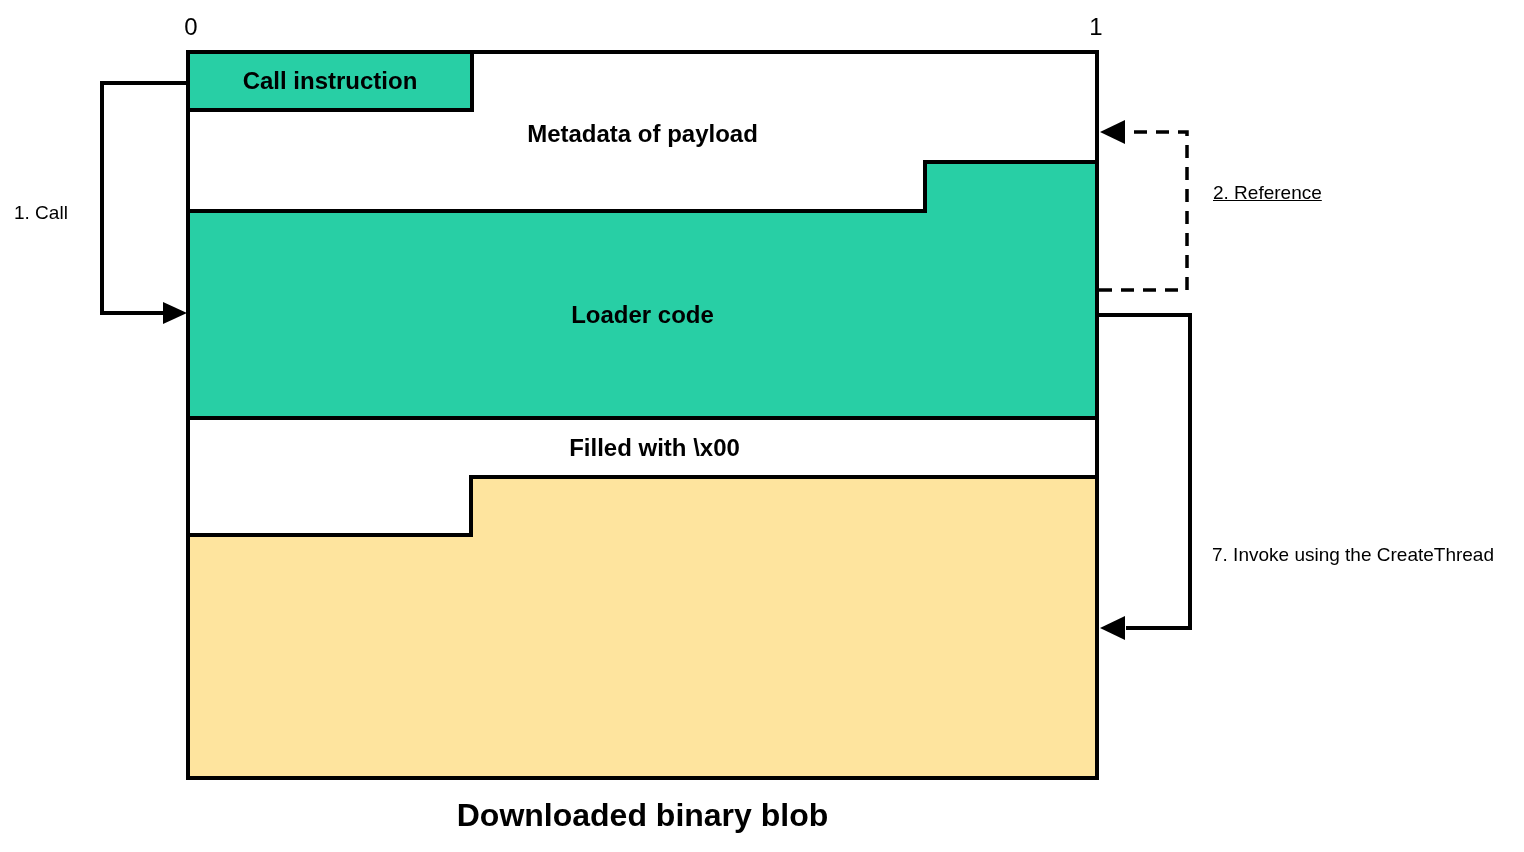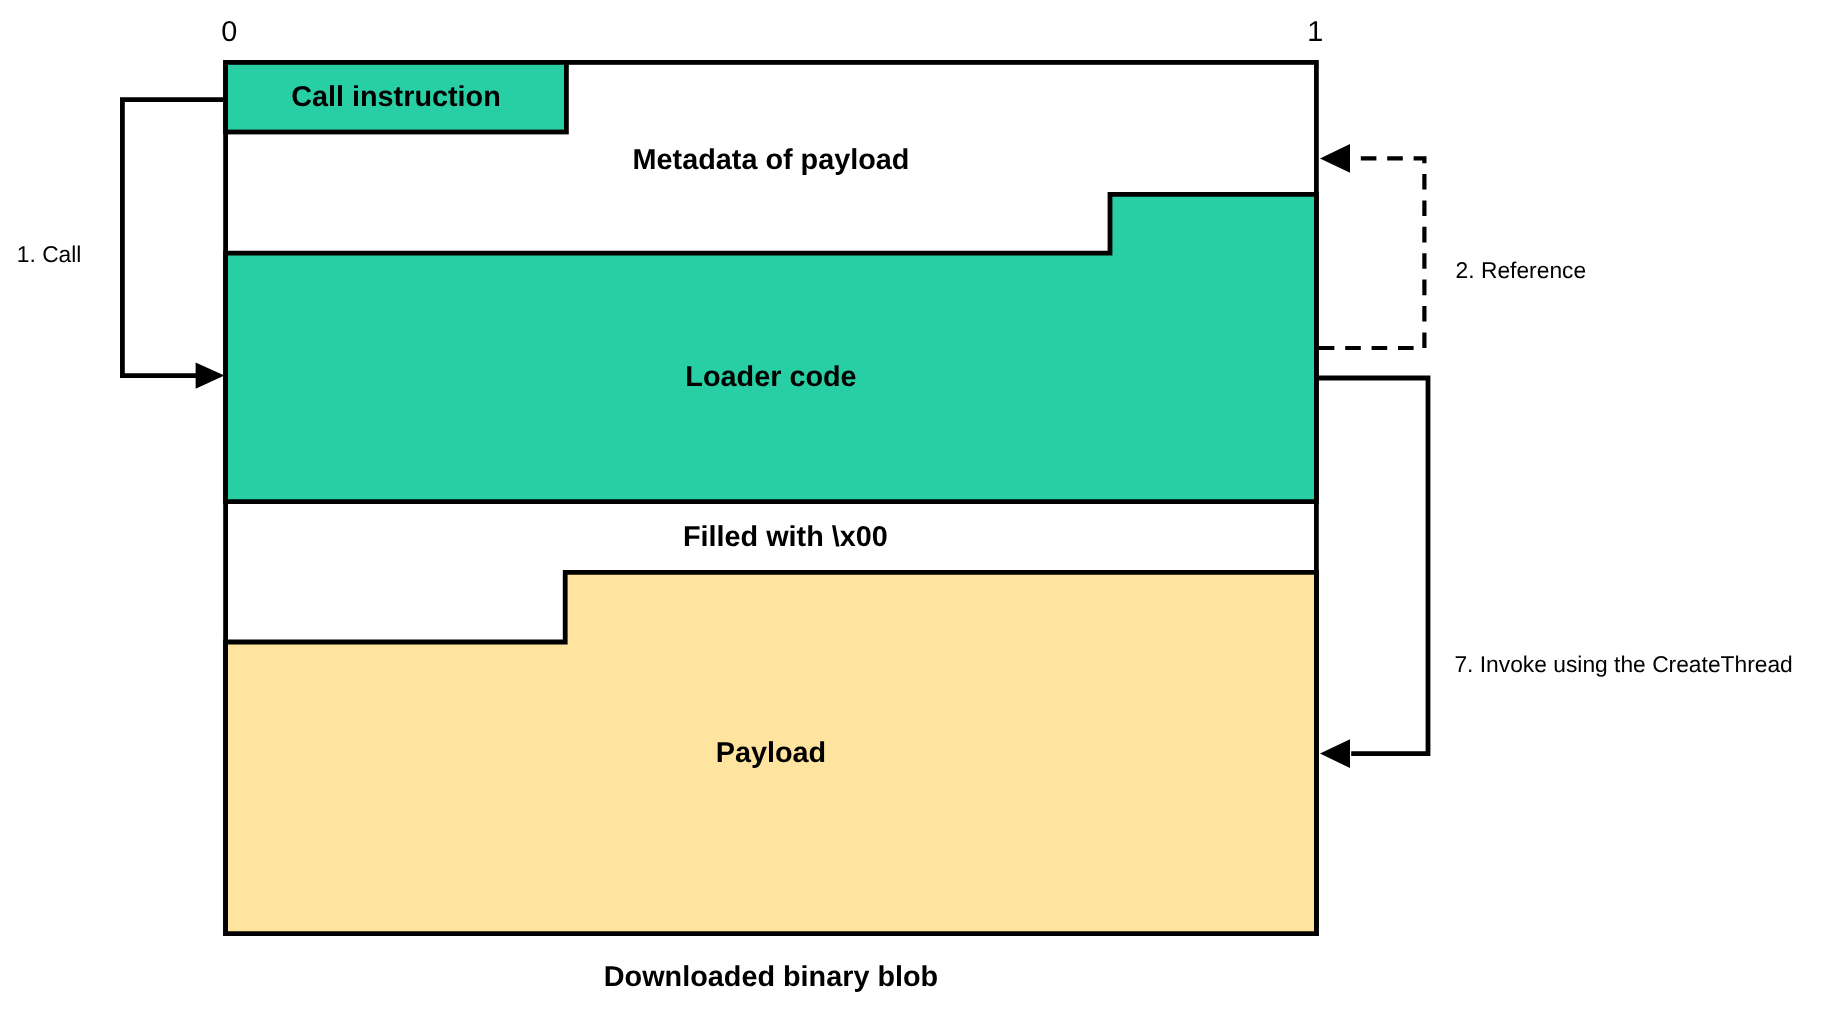"2. Reference" div.label { text-decoration: none -> underline; top: 216px -> 182px }
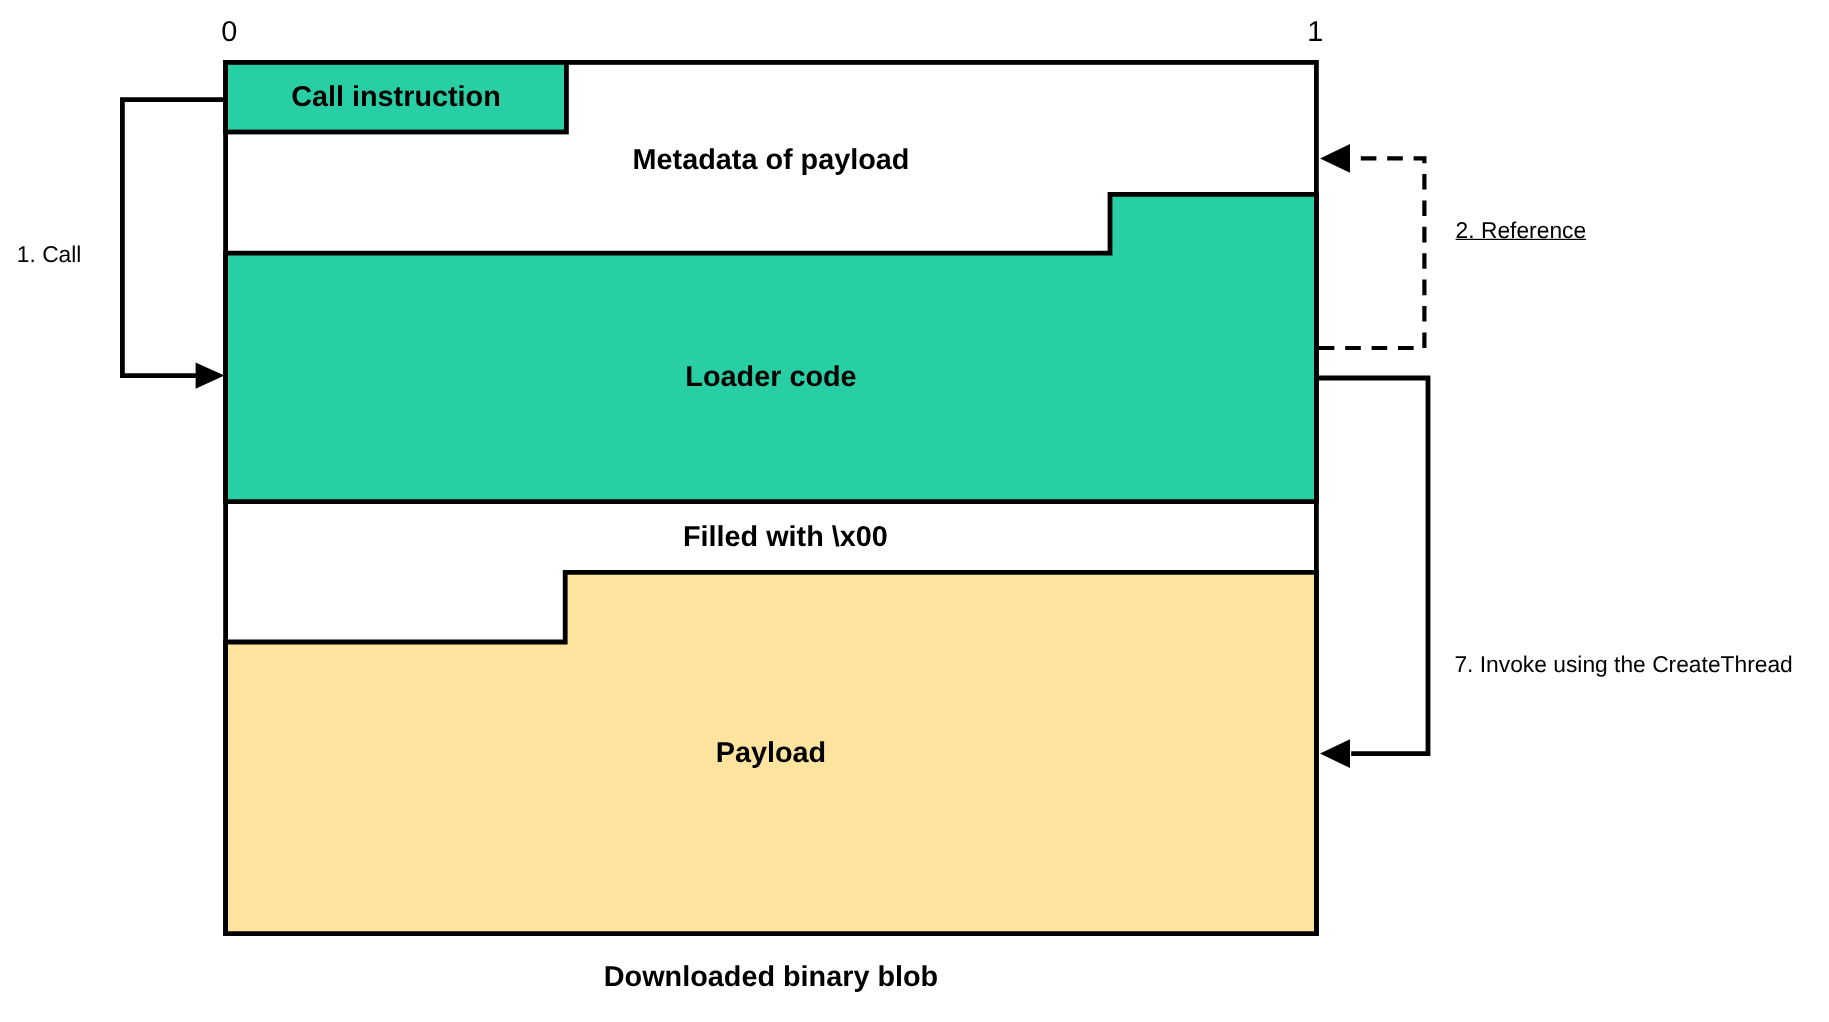"Payload" div.label { html: <div>Payload</div> -> none }
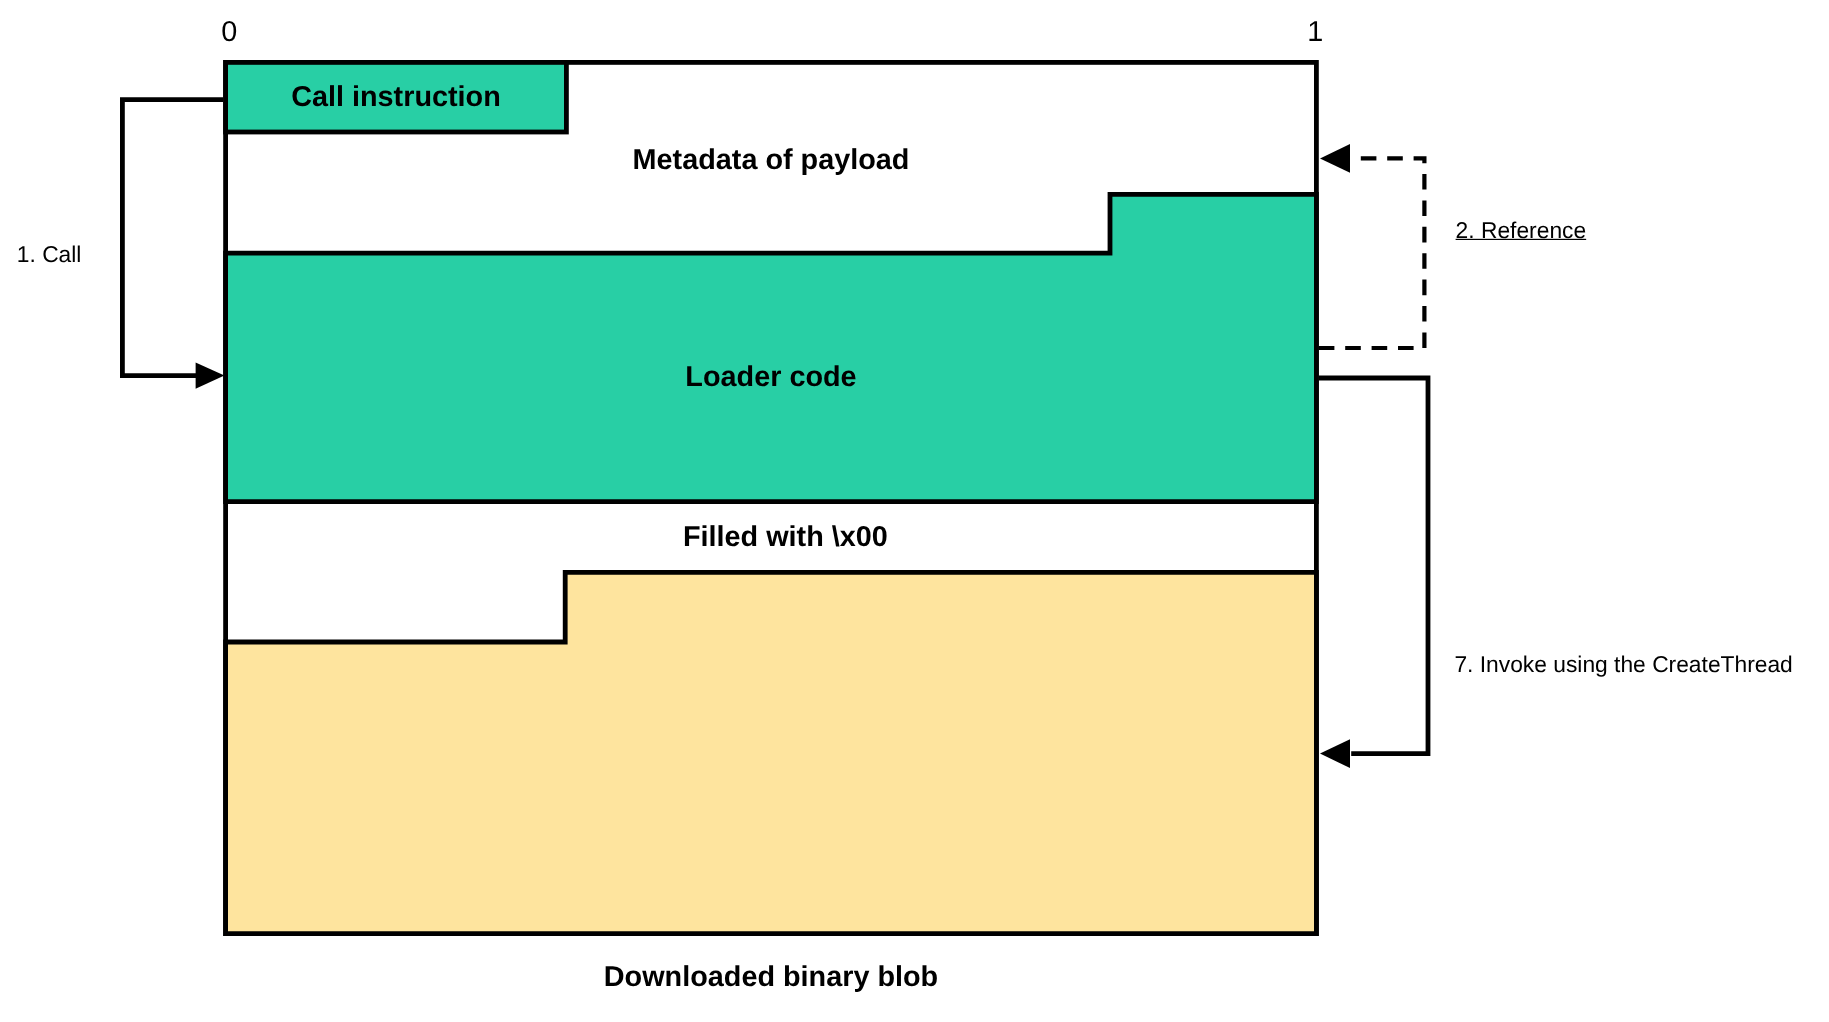"Downloaded binary blob" .caption { font-size: 24px -> 32px }
